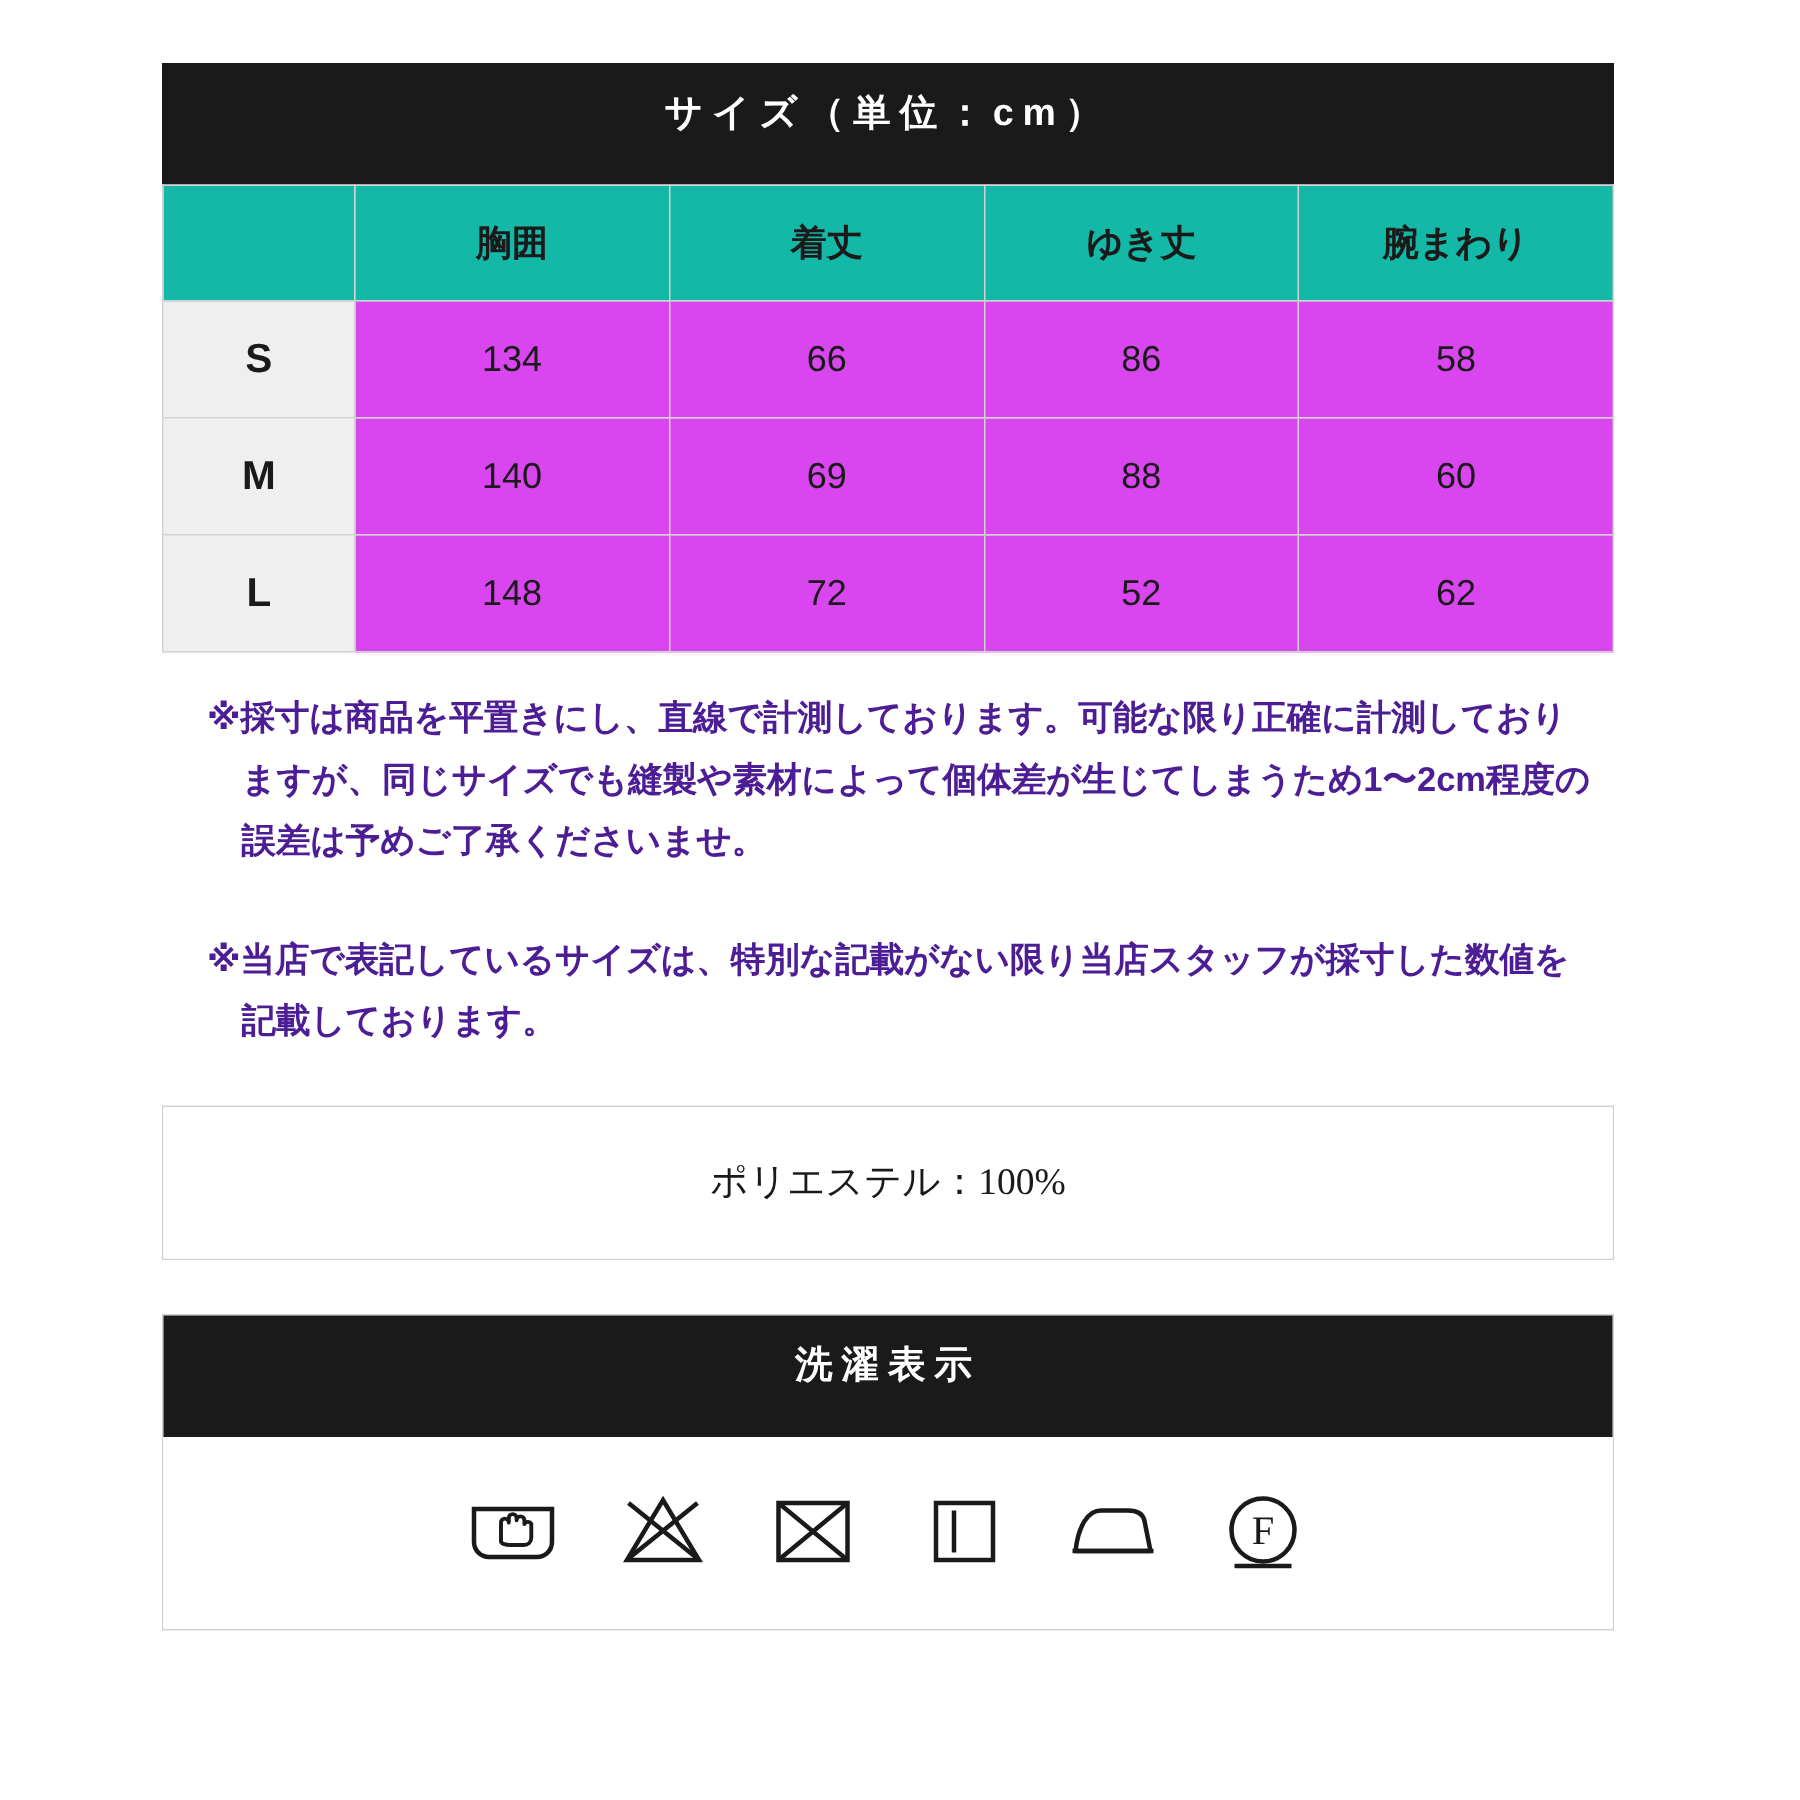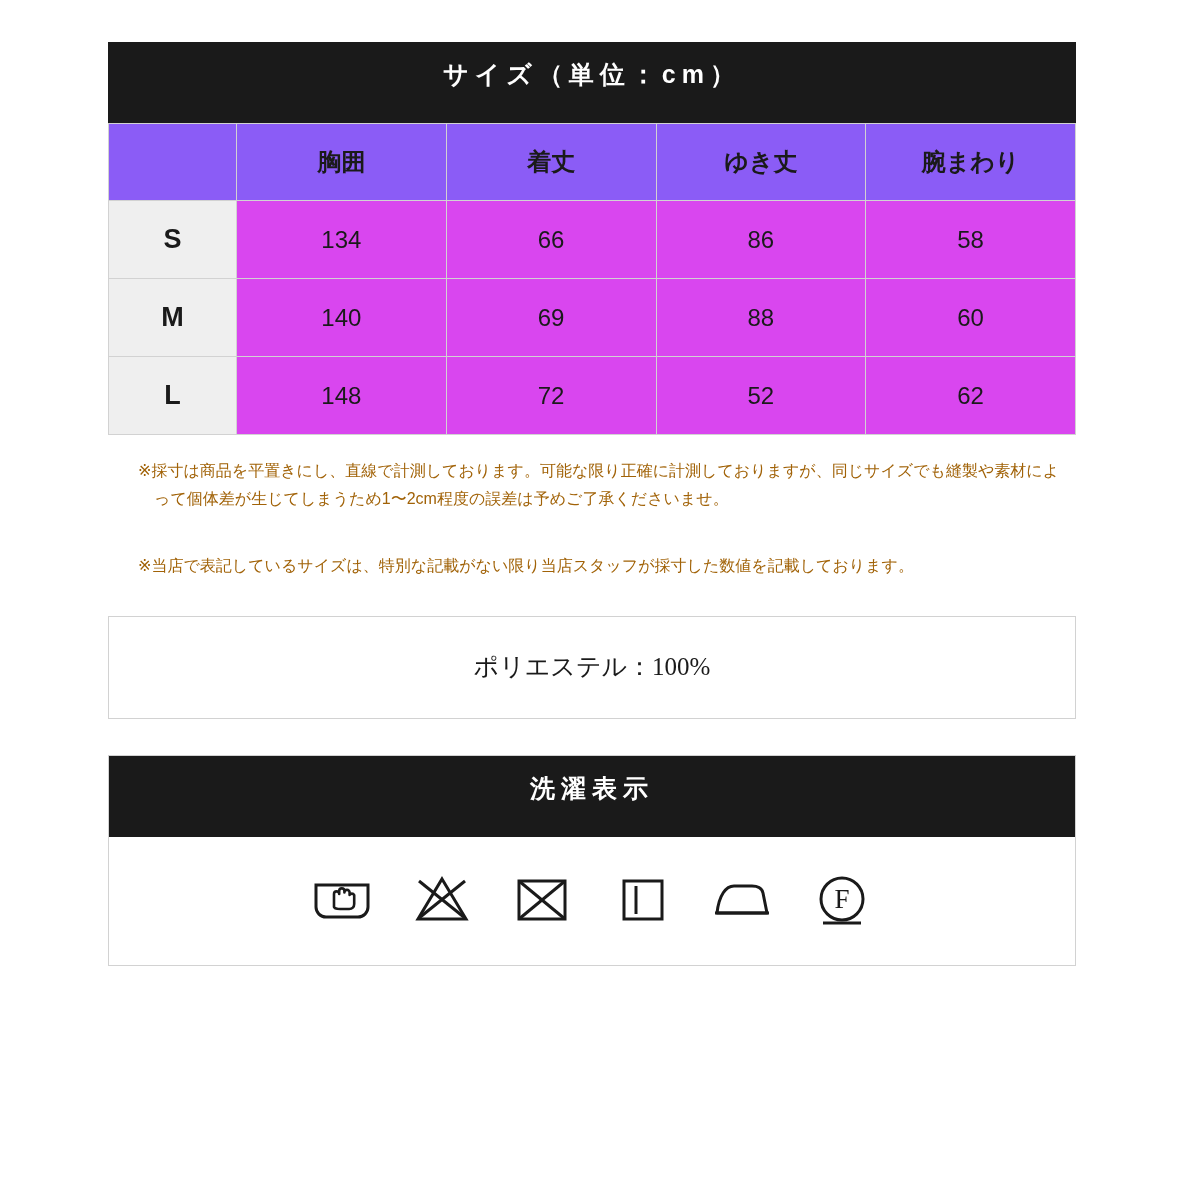"胸囲" table.size thead th { background: #8b5cf6 -> #14b8a6 }
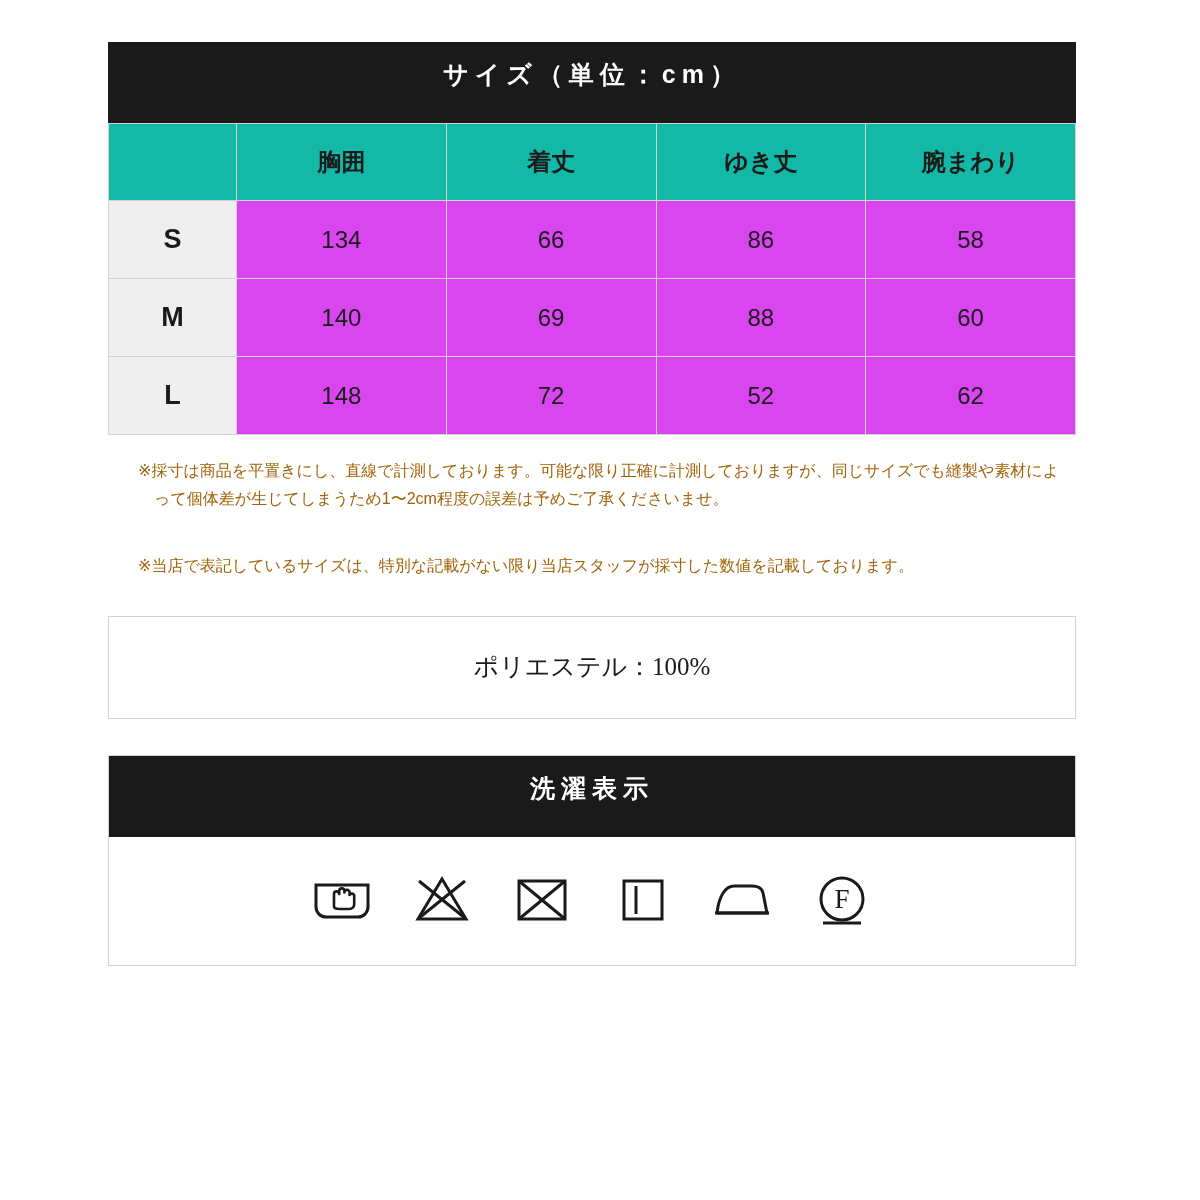"※採寸は商品を平置きにし、直線で計測しております。可能な限り正確に計測しておりま" .note { color: #a16207 -> #4c1d95; font-size: 16px -> 23px; font-weight: none -> bold }
